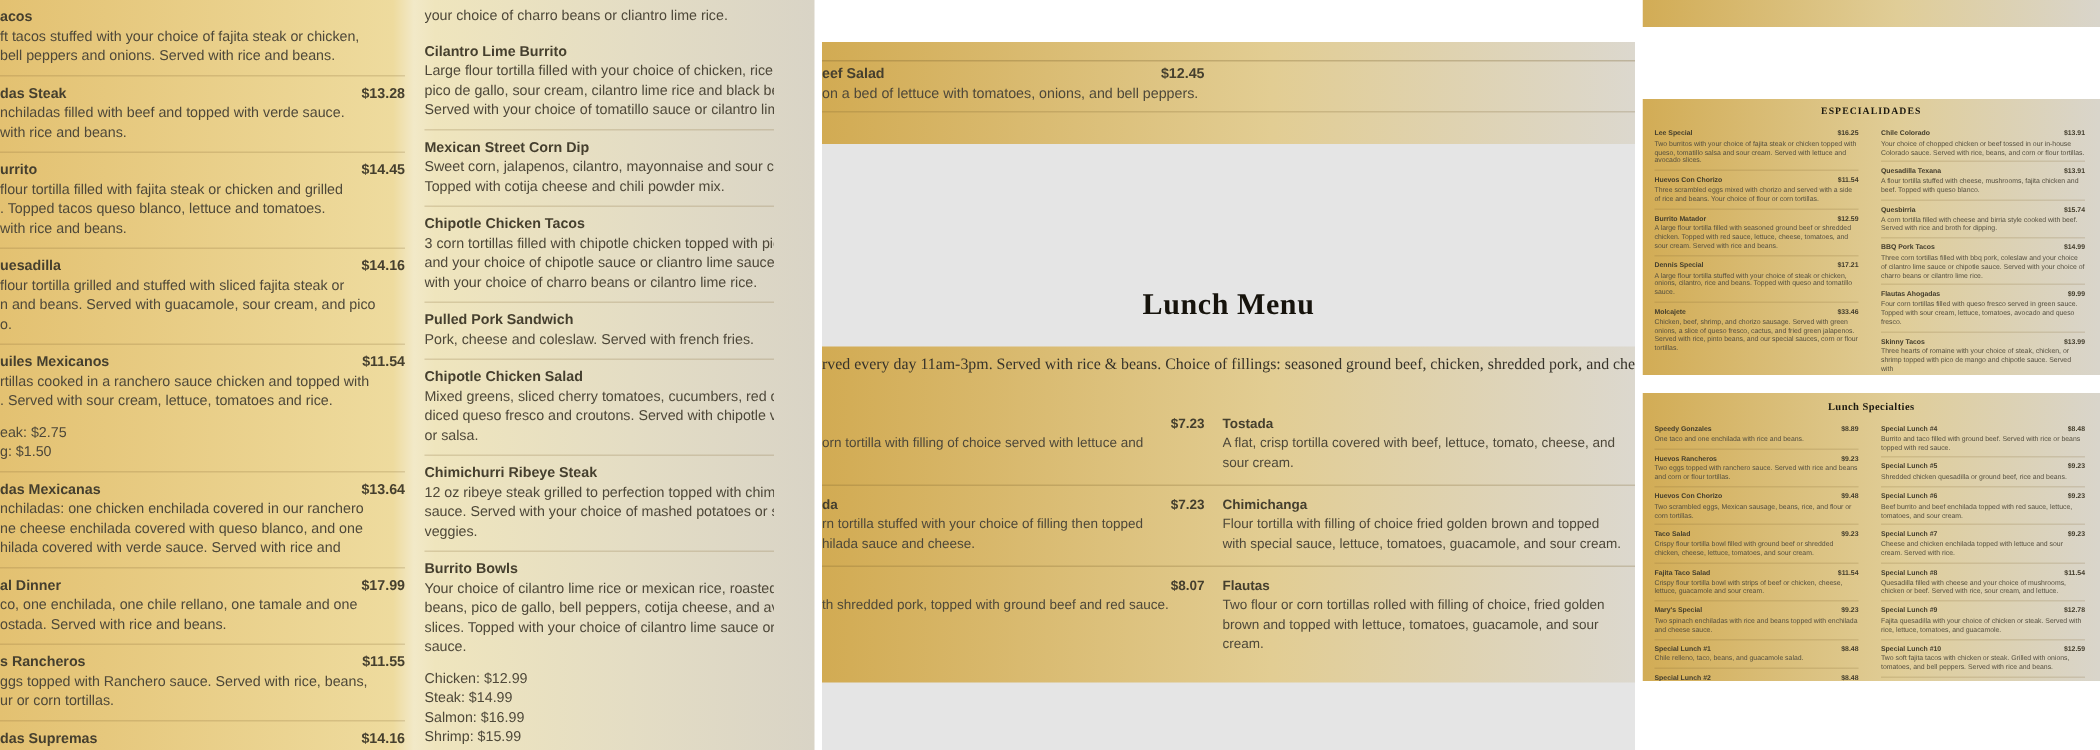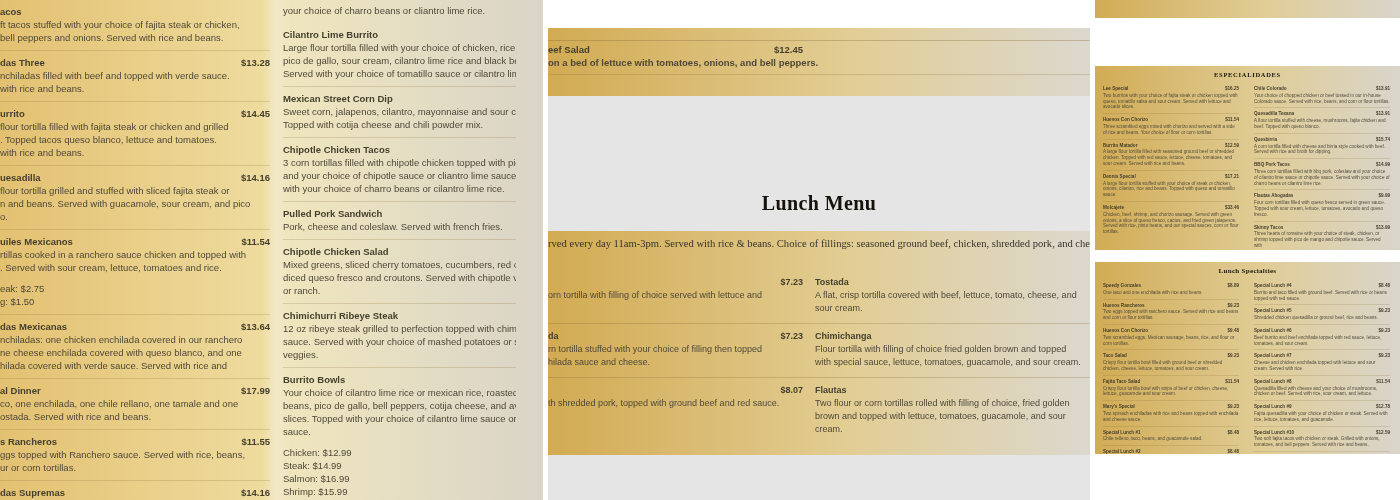"das Three" span.a-title { text: Three -> Steak }
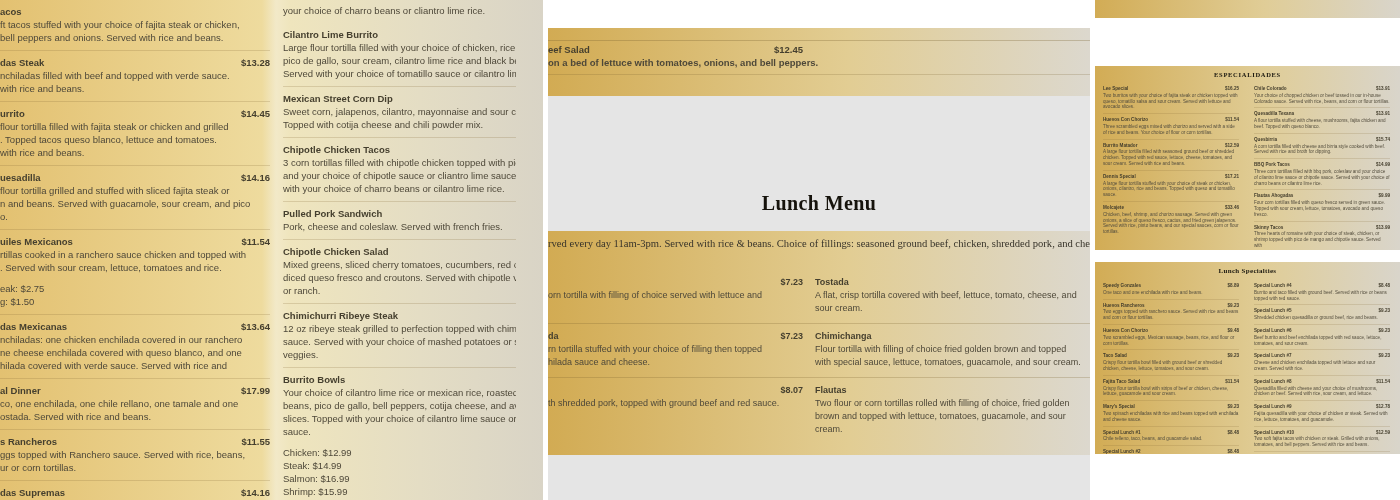"on a bed of lettuce" .b-top-desc { font-weight: bold -> none }
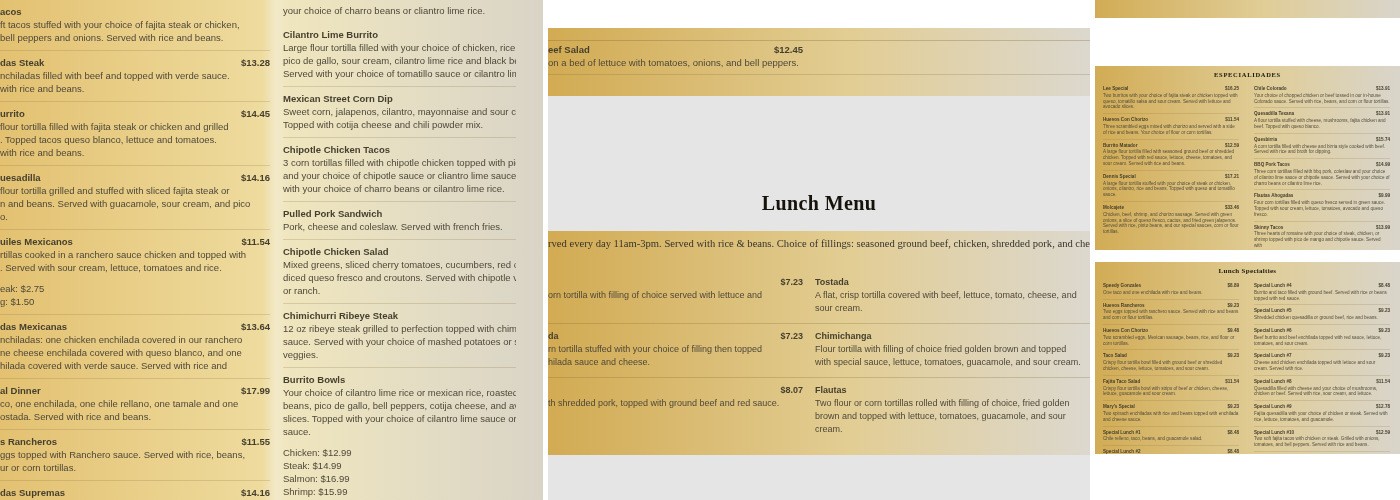"or ranch." div.a-desc { text: ranch -> salsa }
